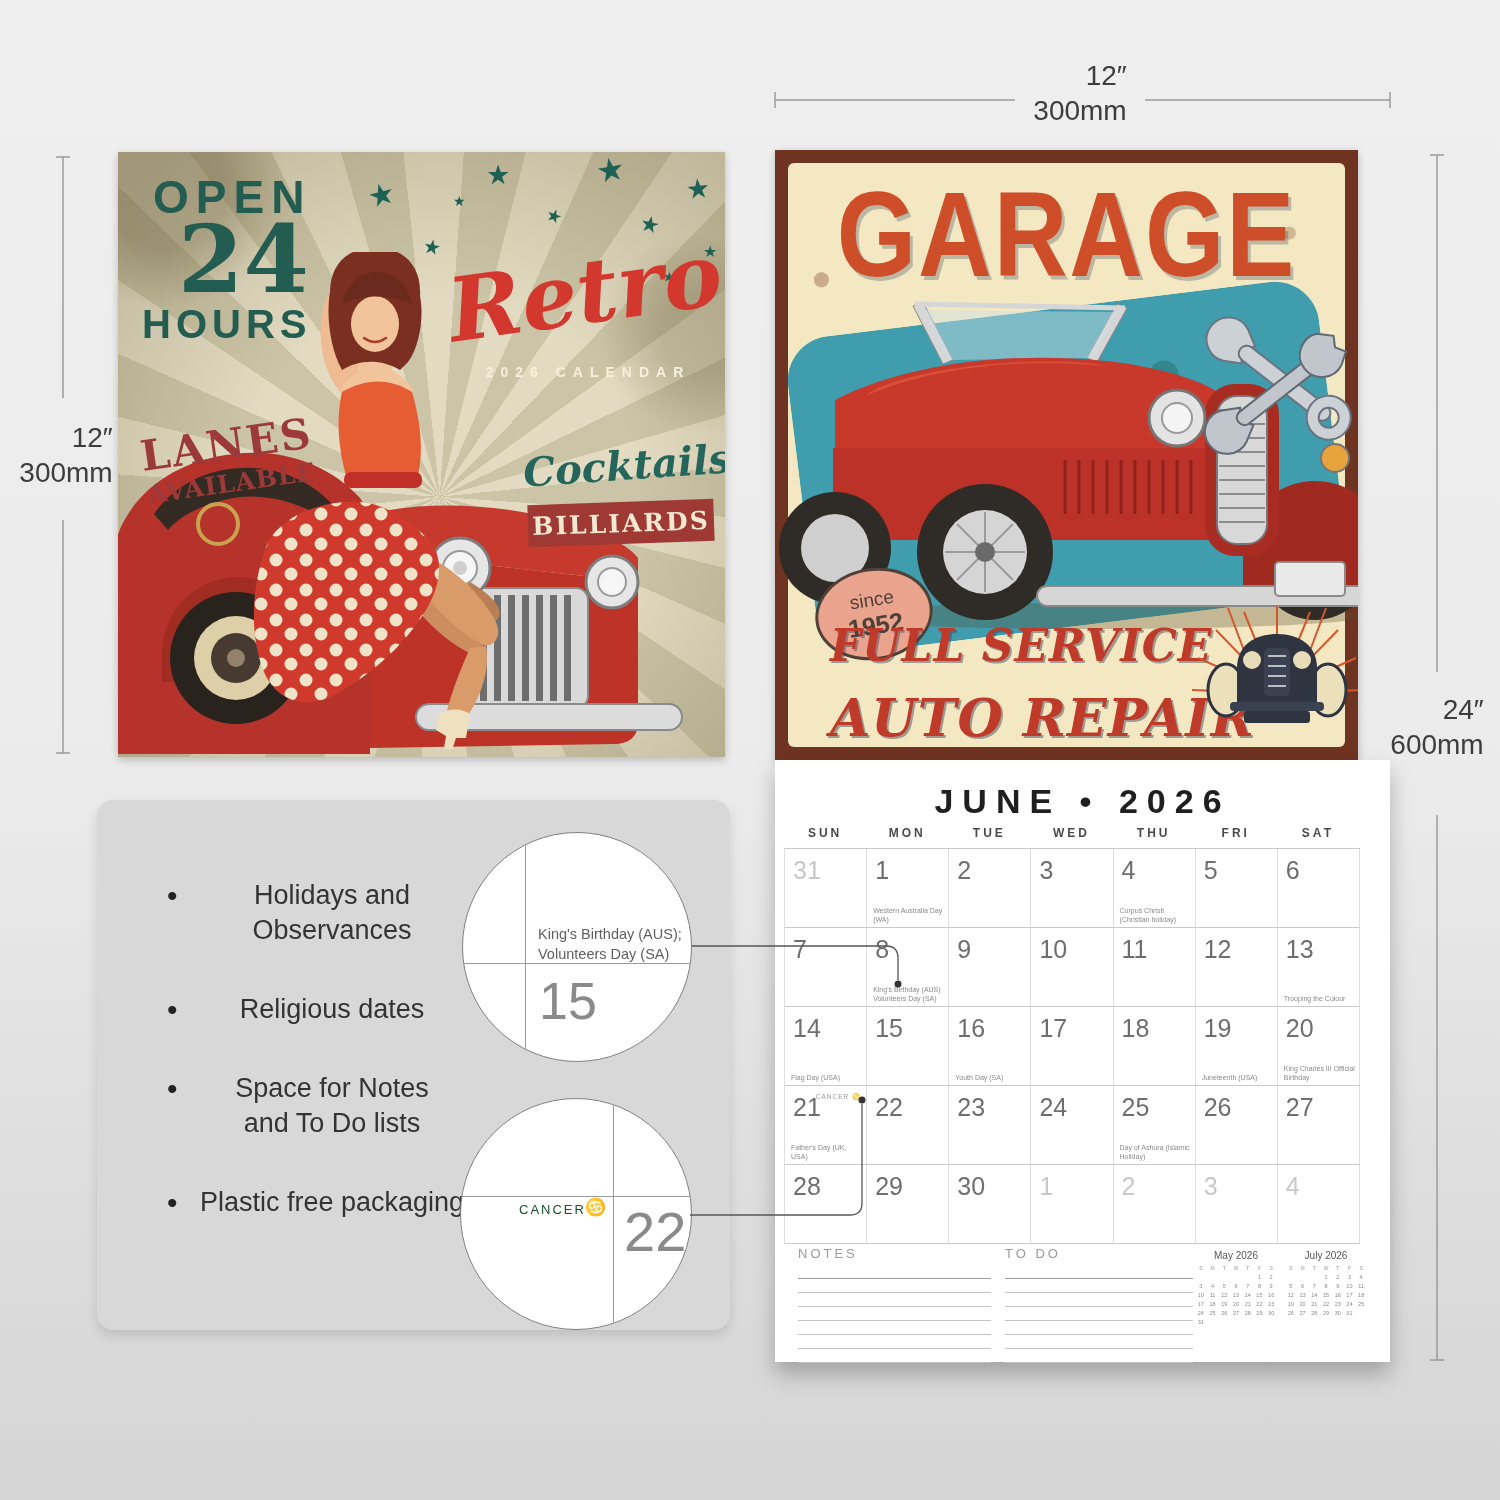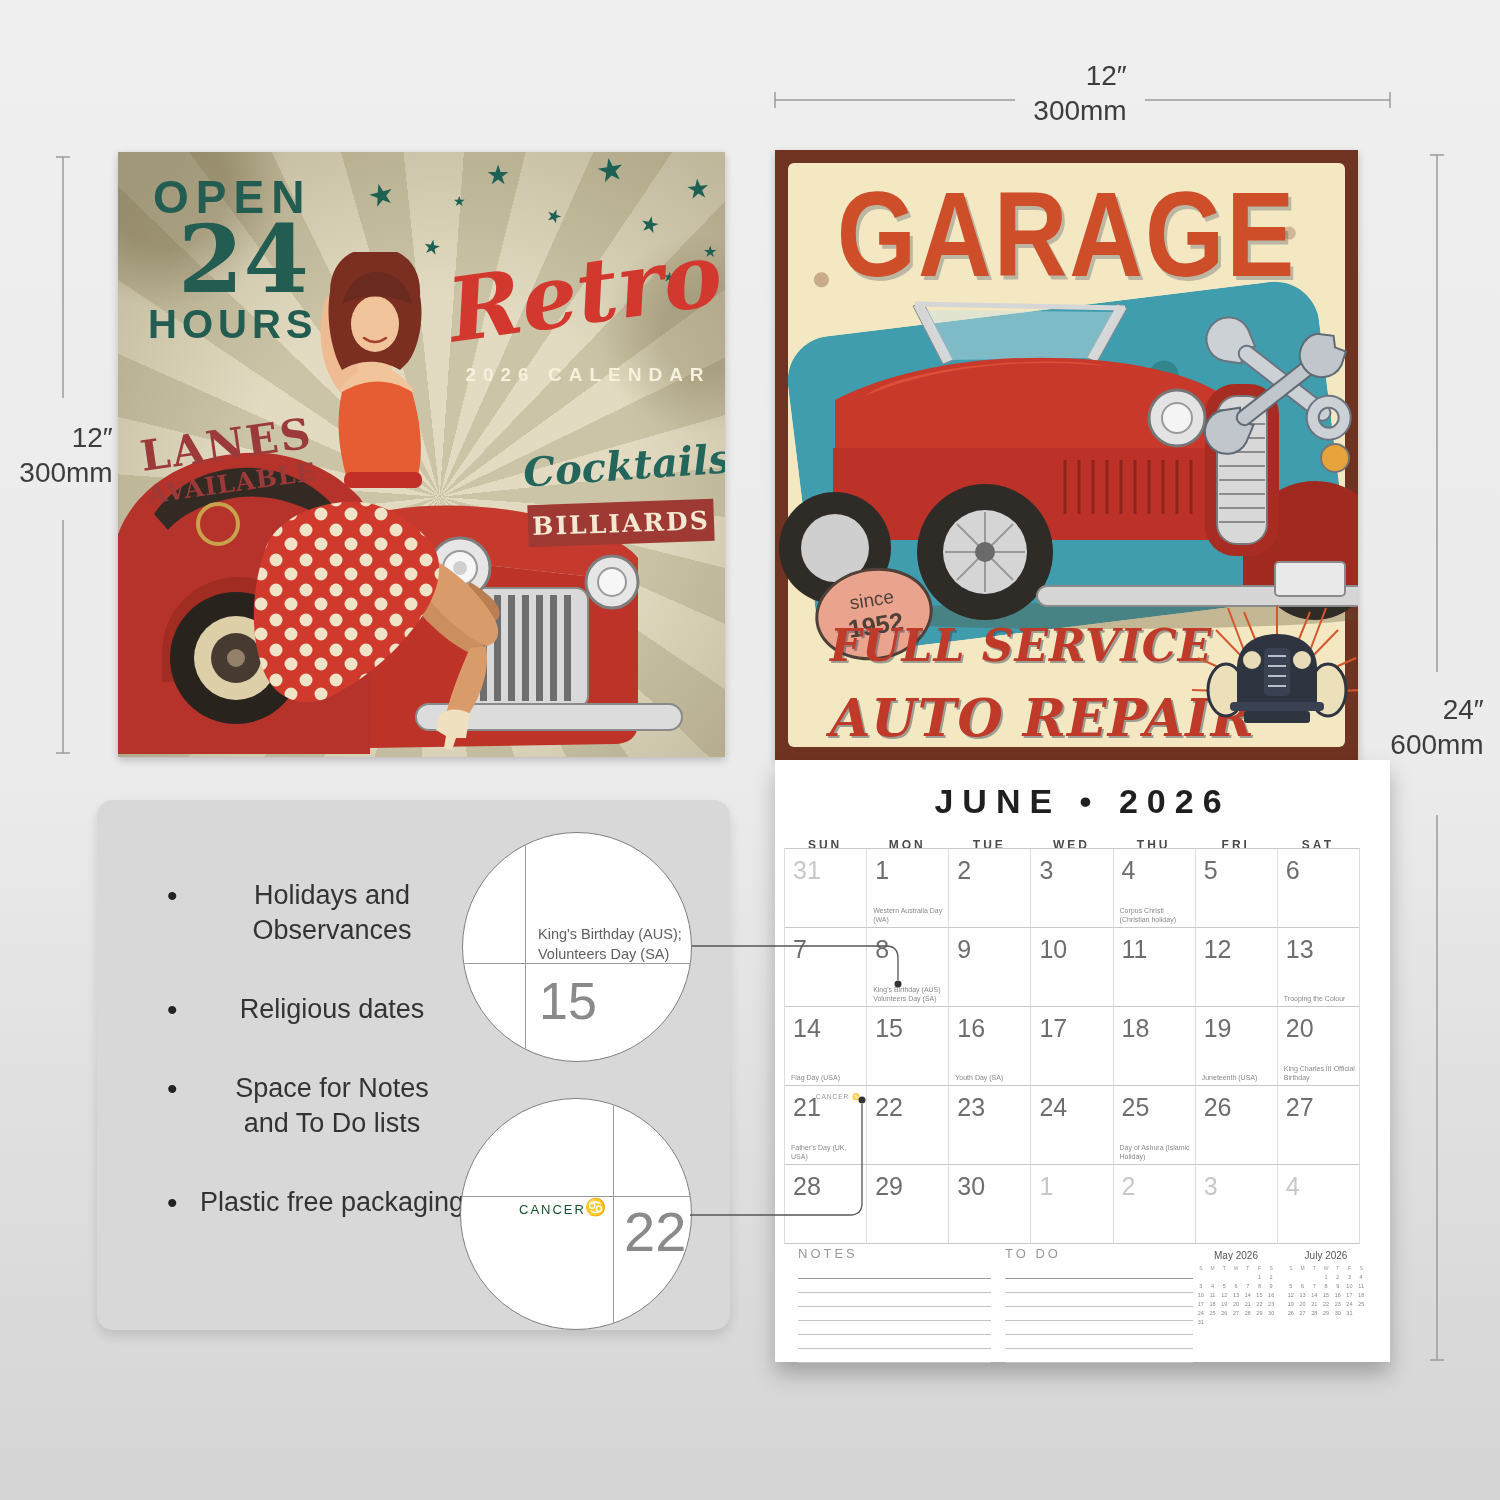"HOURS" .t-hours { left: 30px -> 24px }
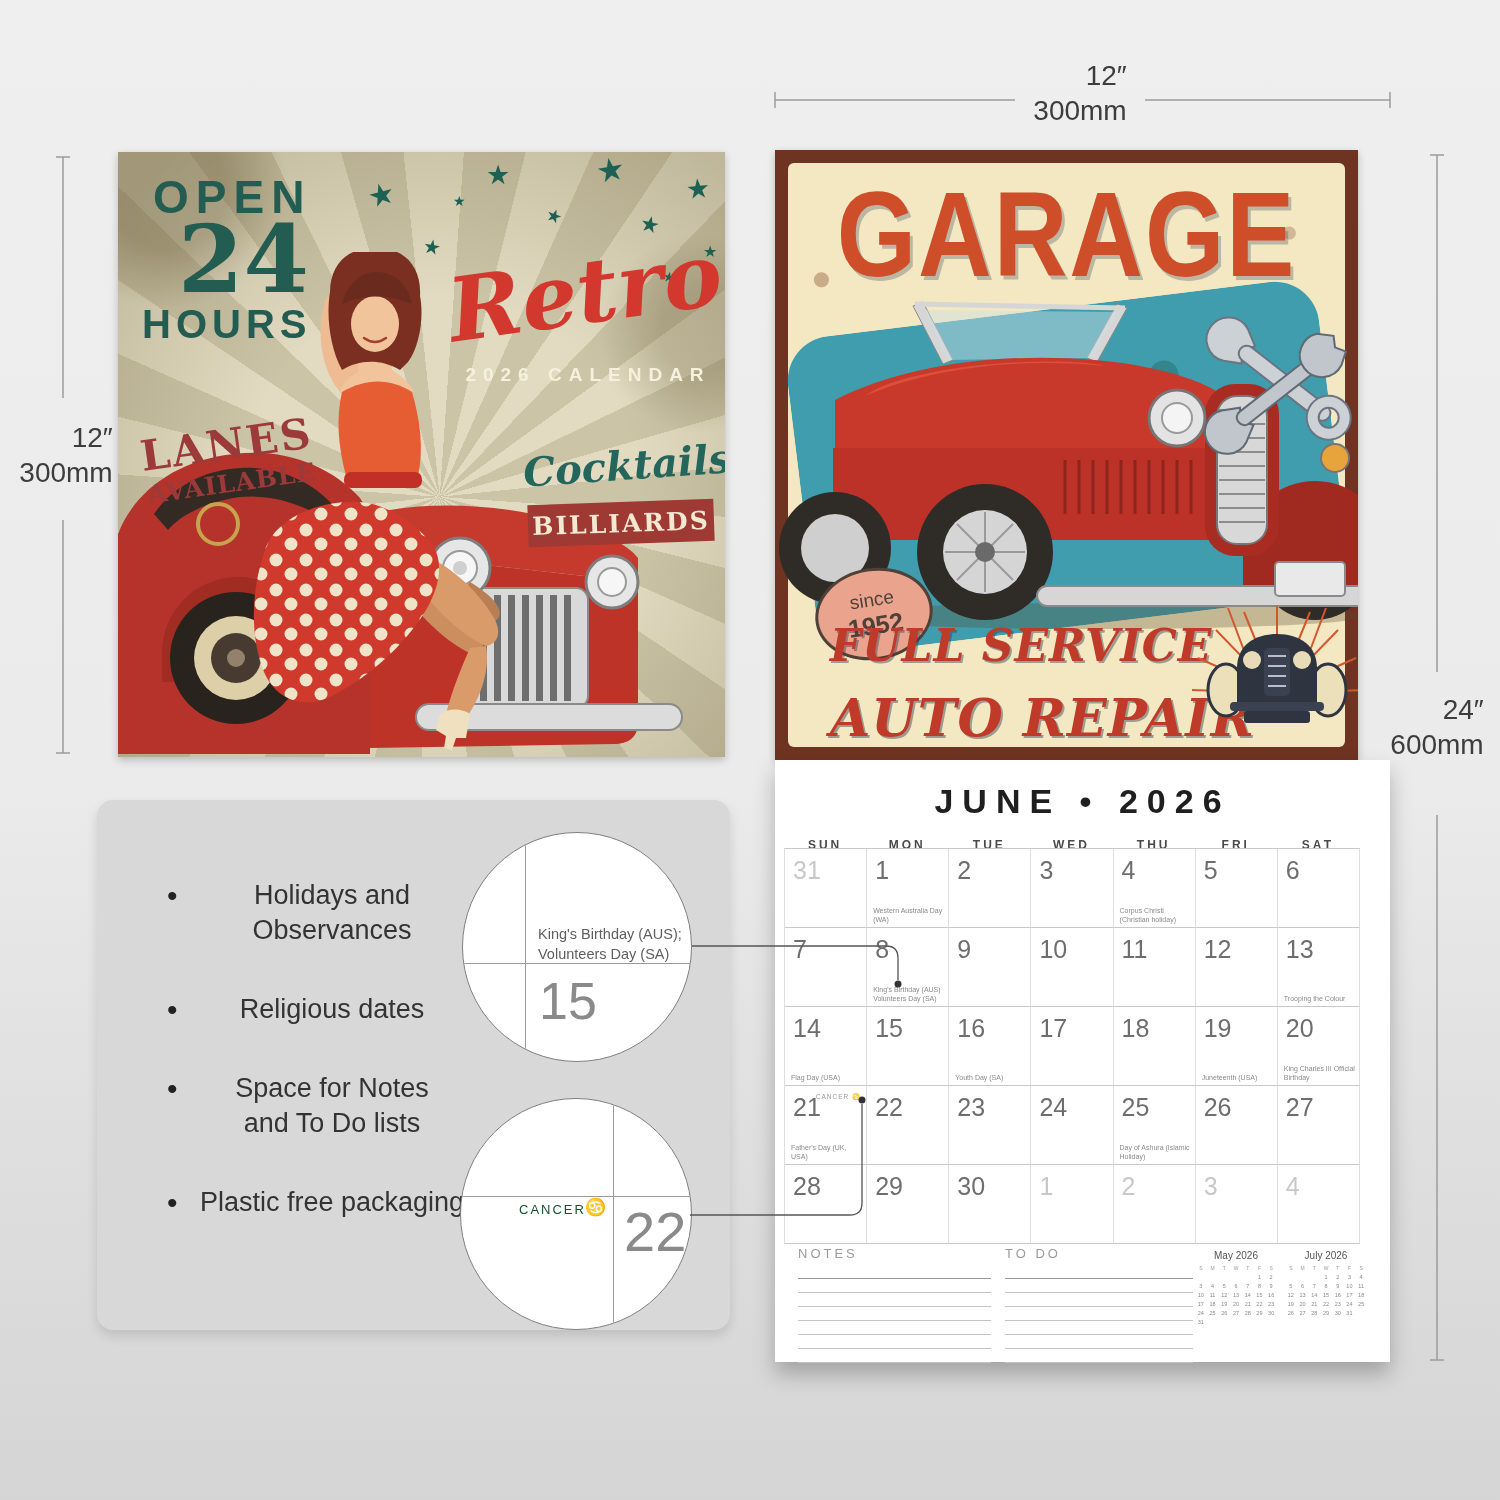"2026 CALENDAR" .t-sub { font-size: 19px -> 14px }
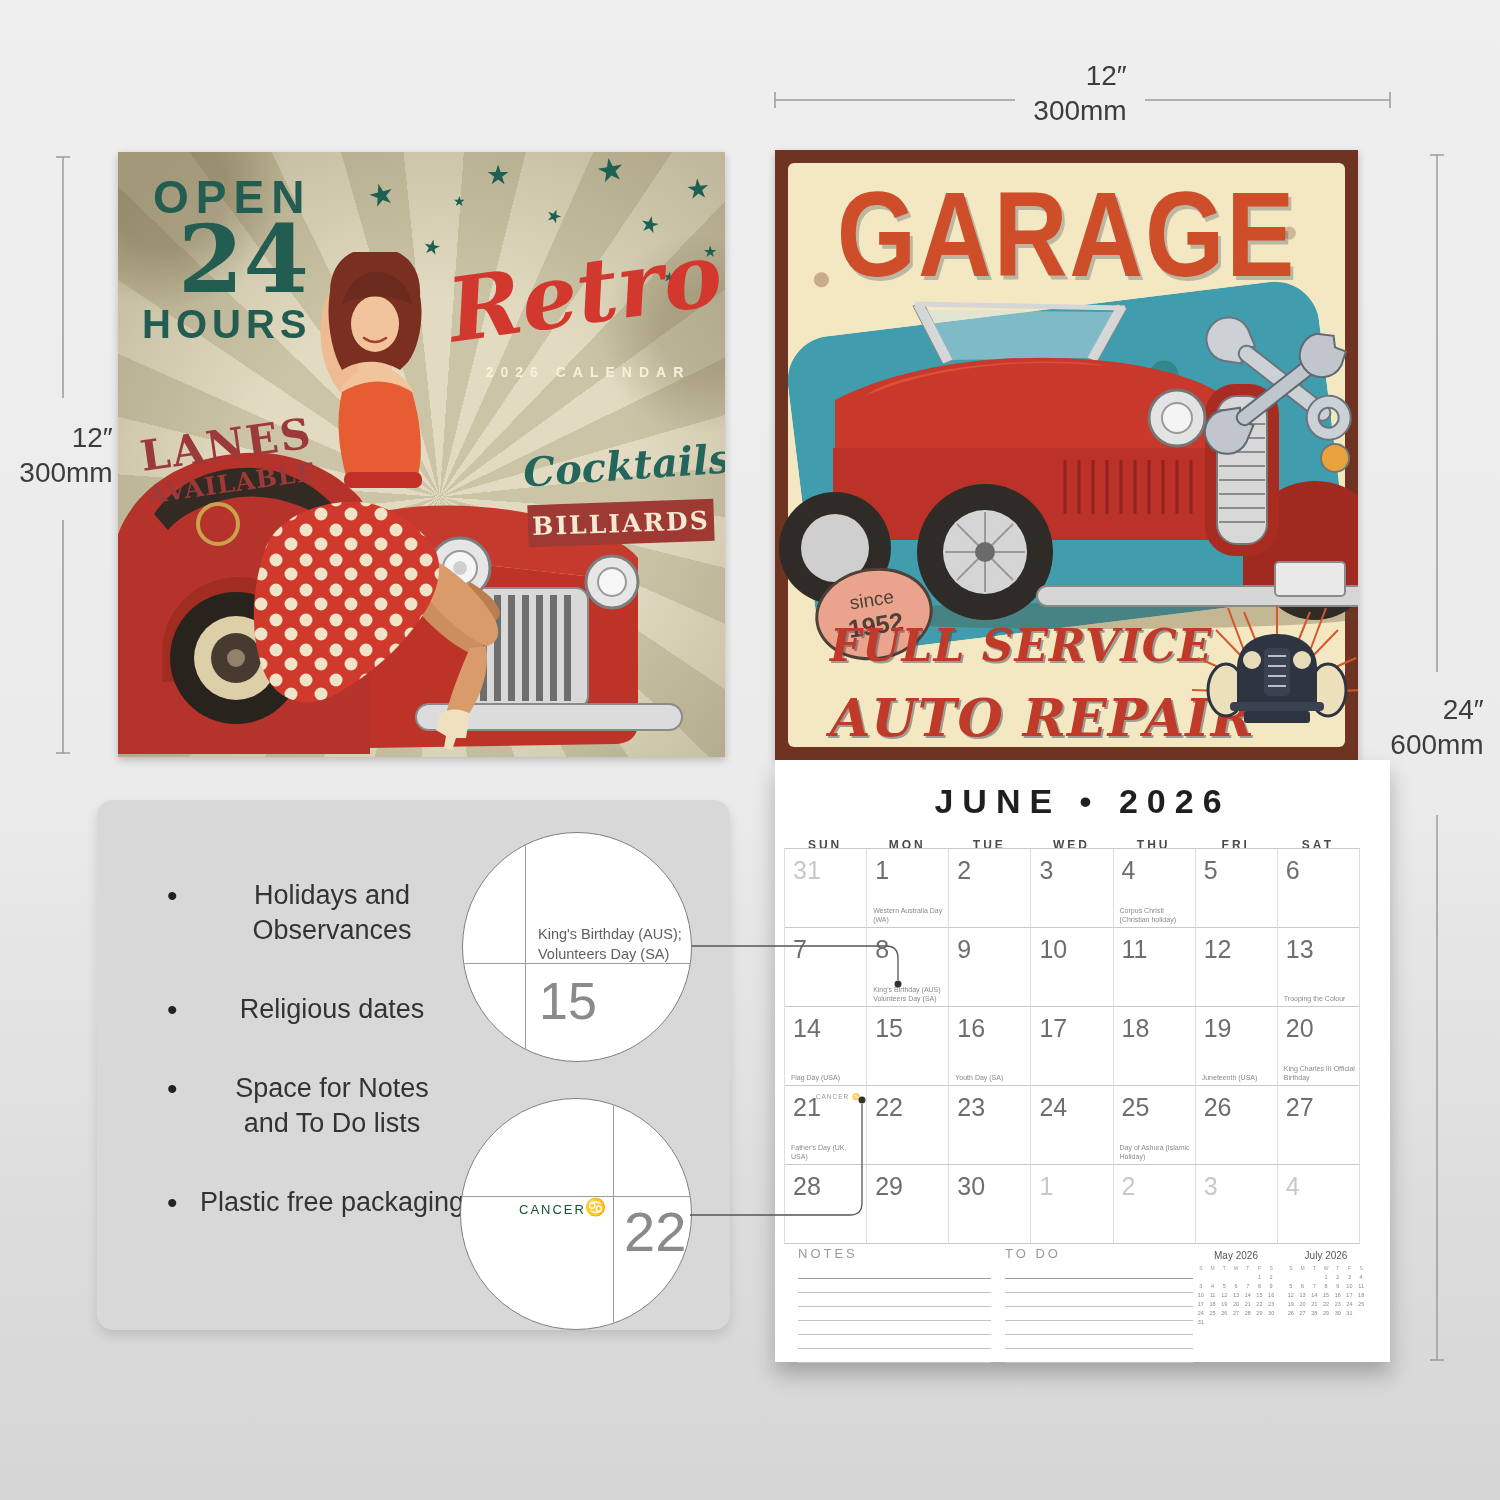"SUN" .weekday-row { margin-top: 12px -> none }
